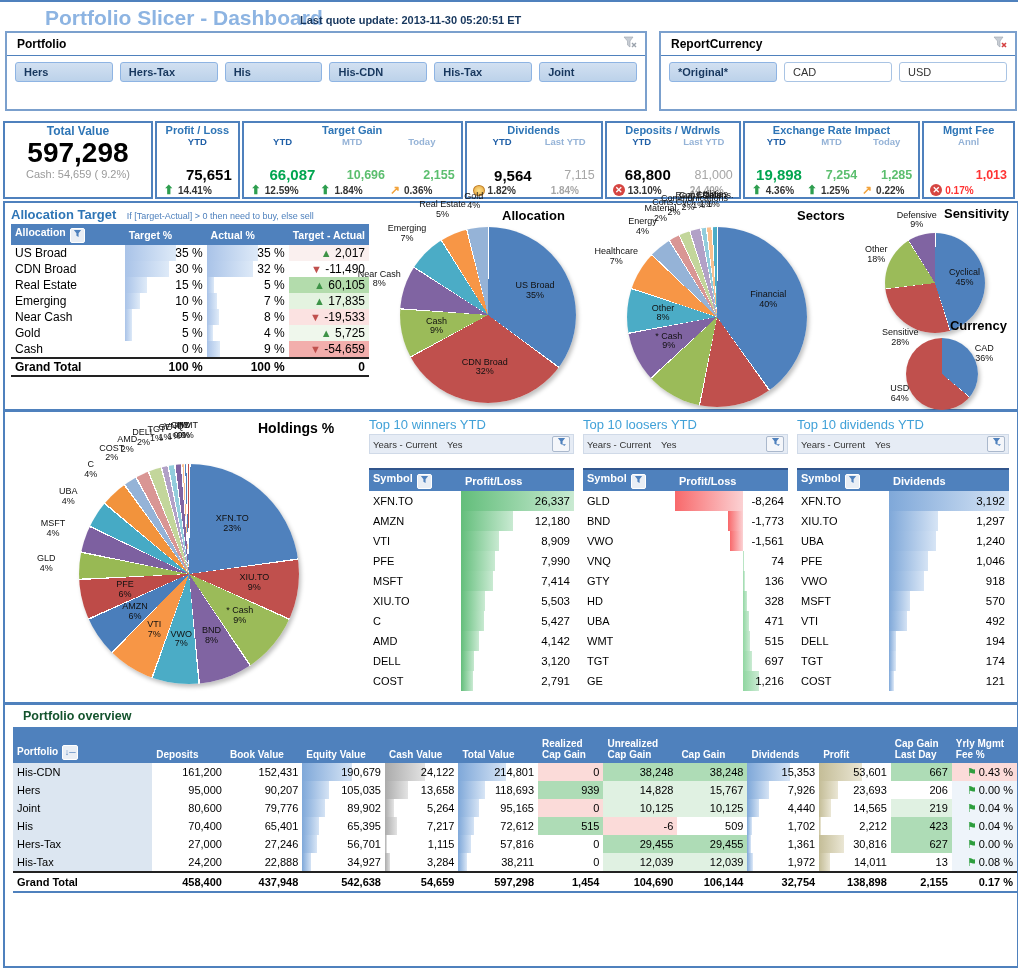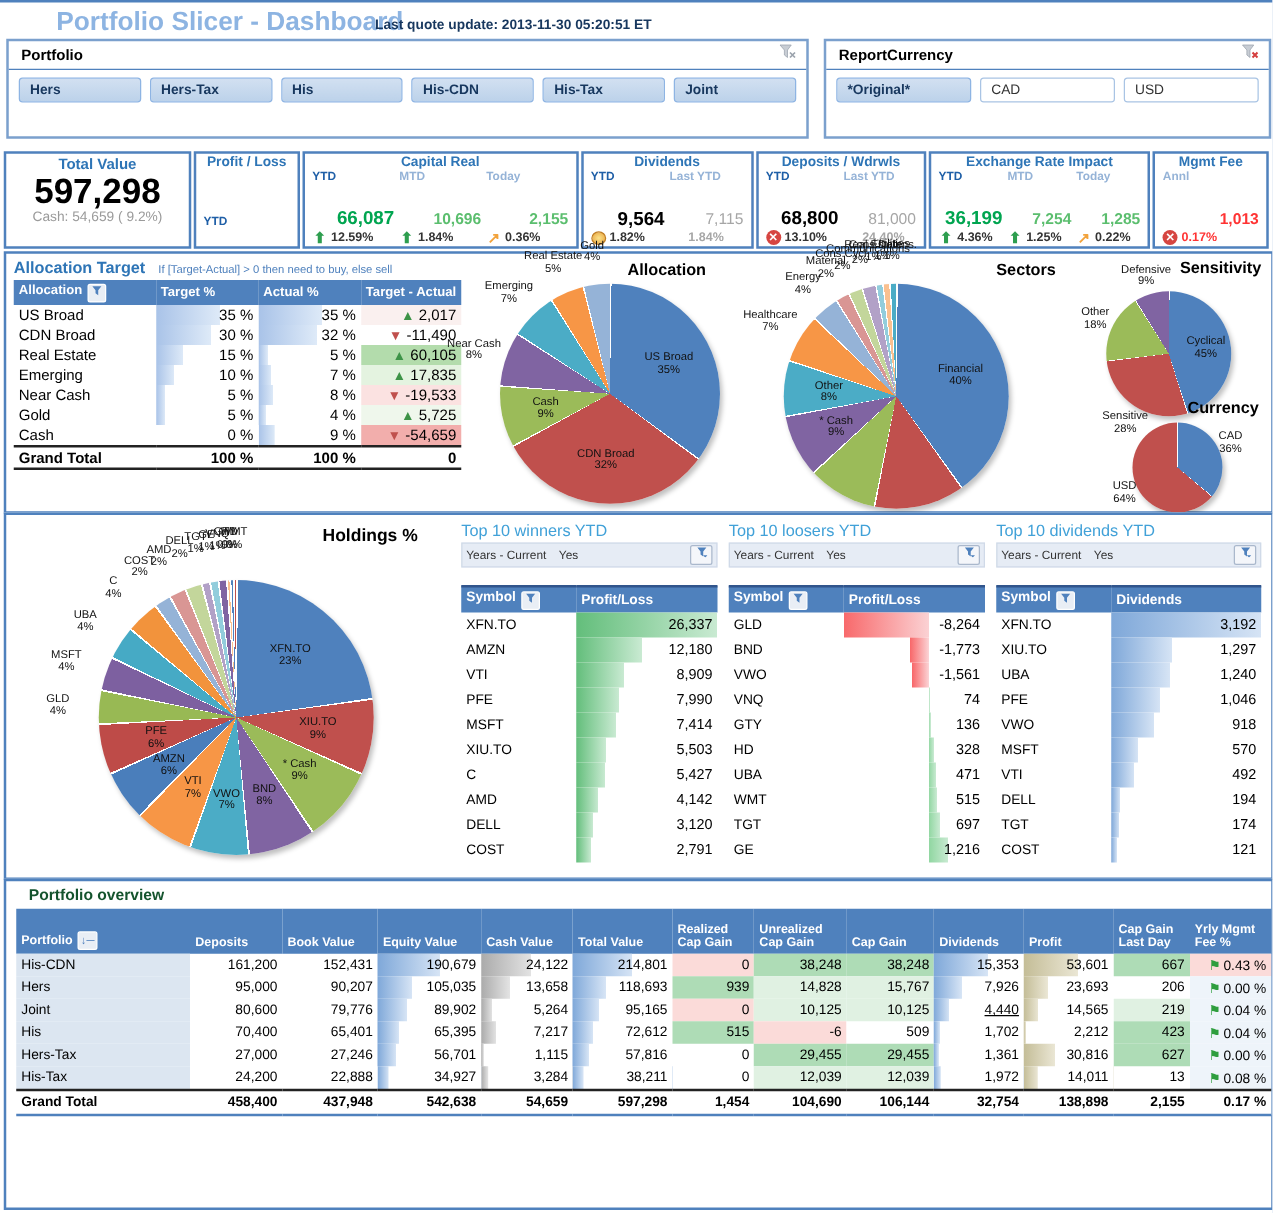"Profit / Loss" div.kpi-panel { gap: 36px -> none }
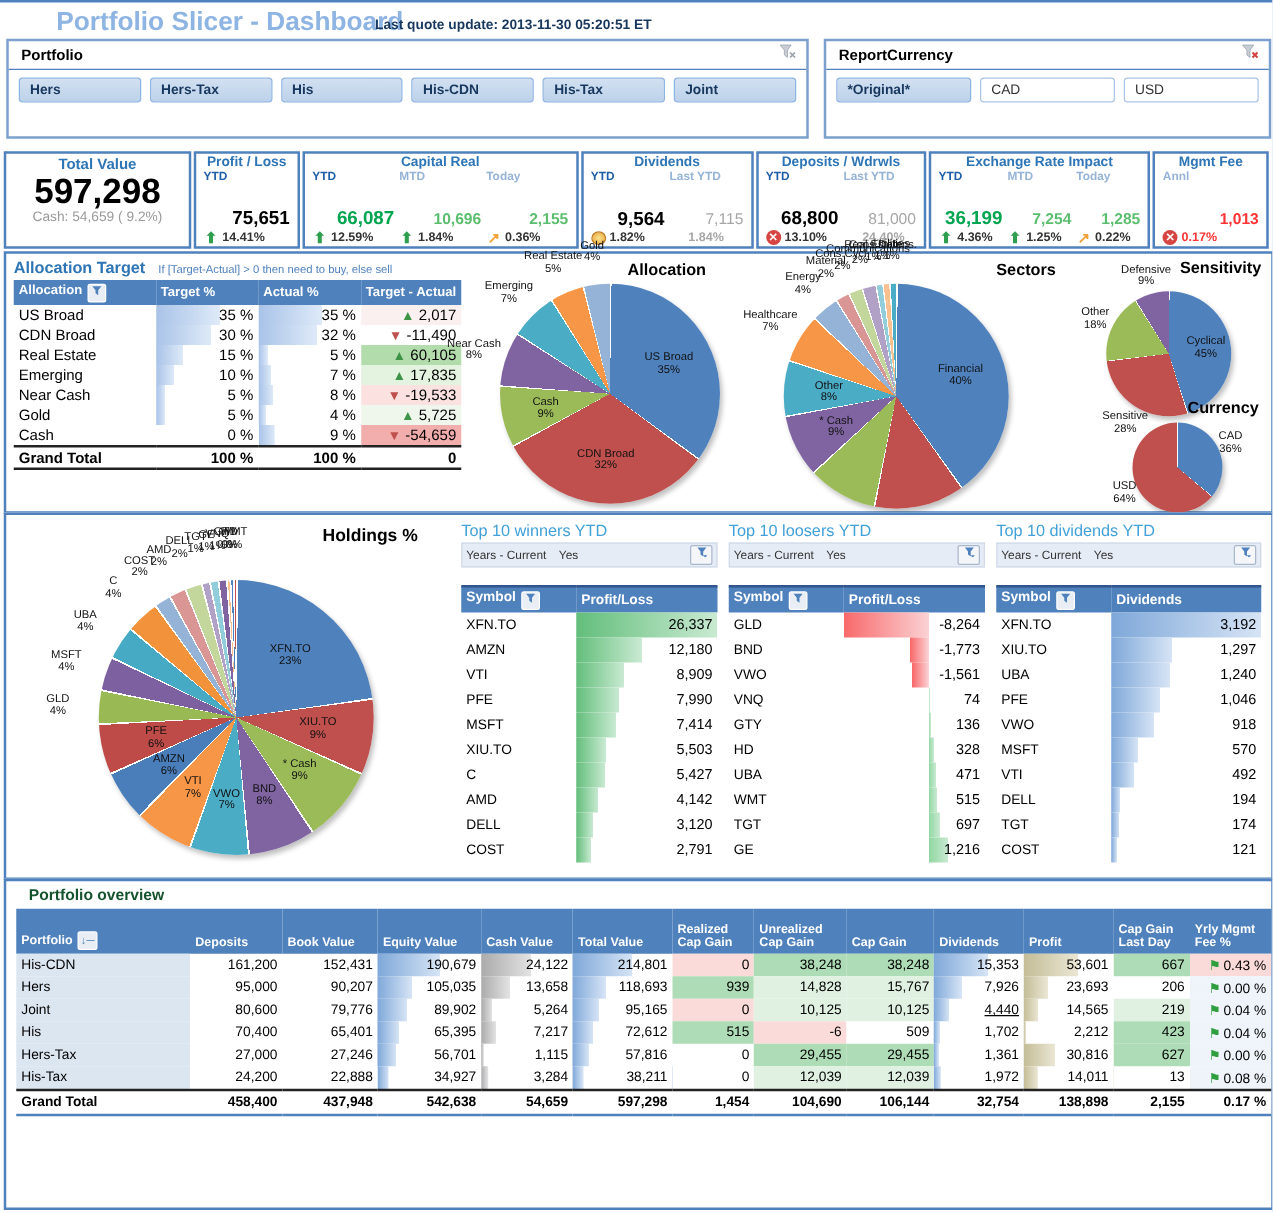"Capital Real" div.kpi-title { text: Capital Real -> Target Gain }
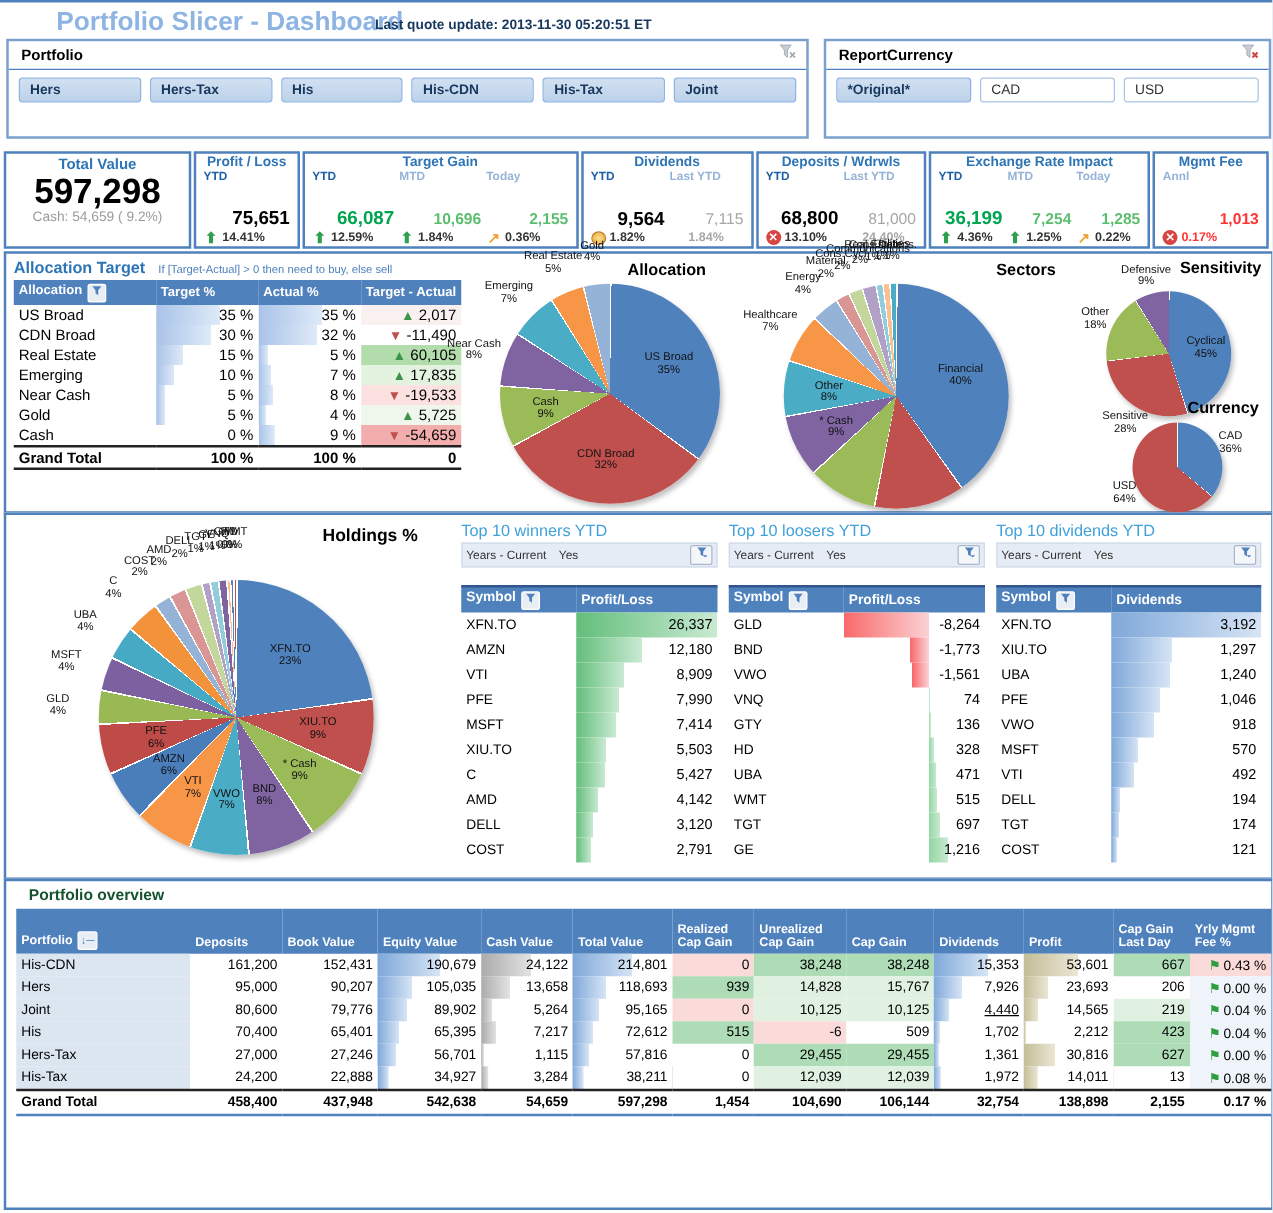"YTD" .kpi-period { text-align: left -> center }
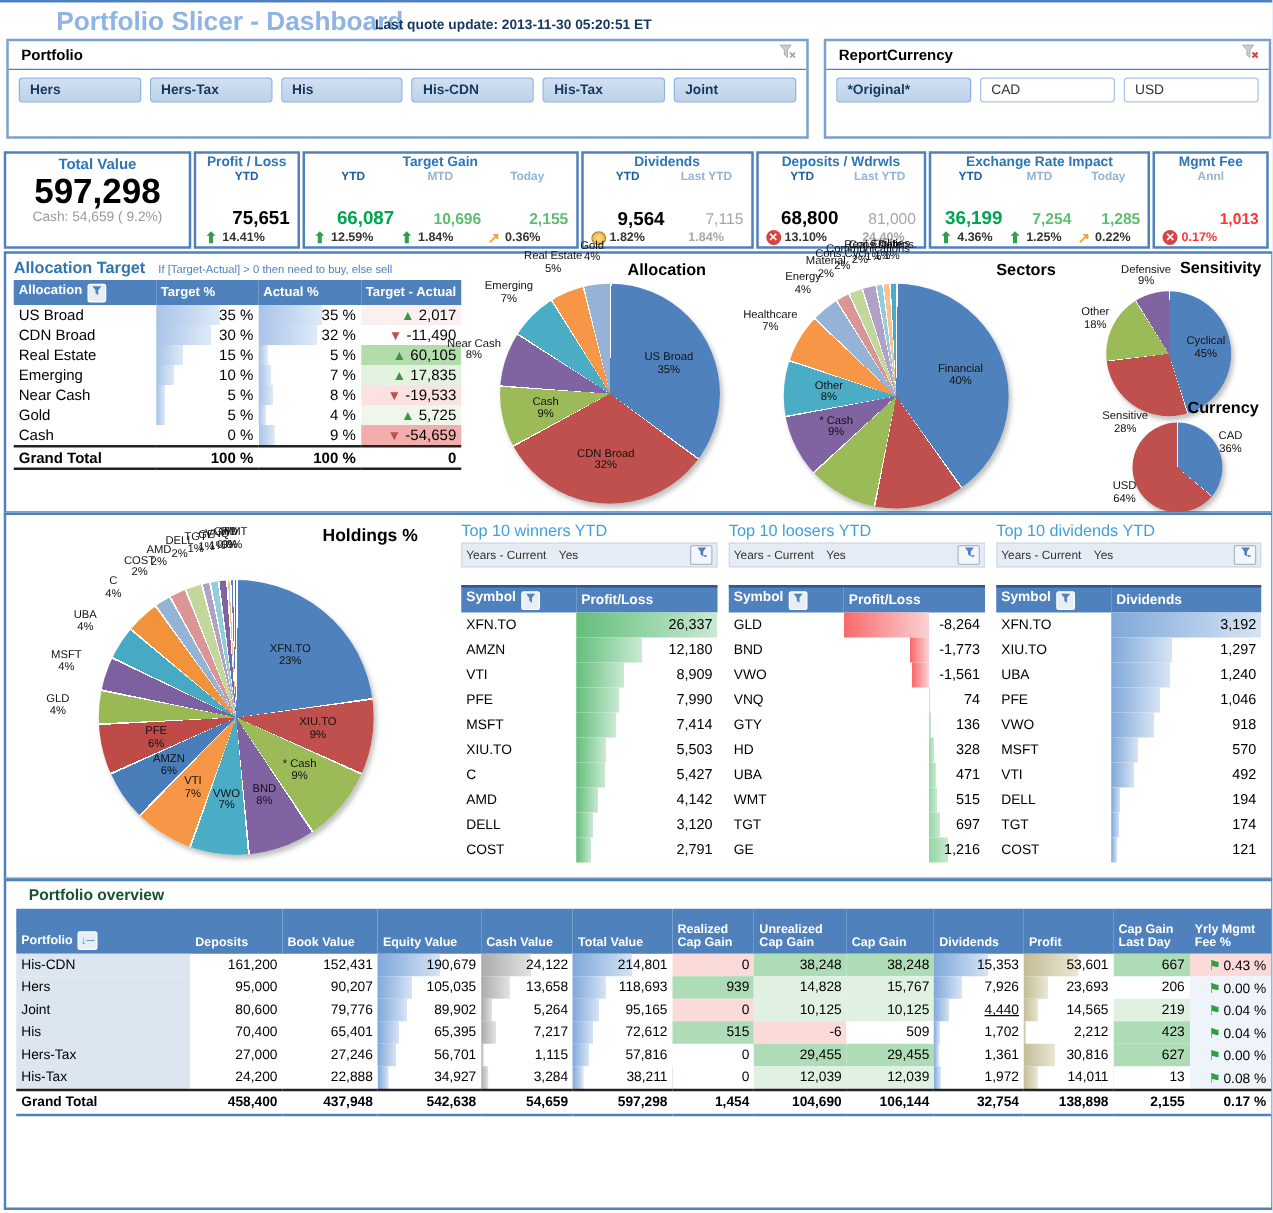"36,199" div.kpi-value { text: 36,199 -> 19,898 }
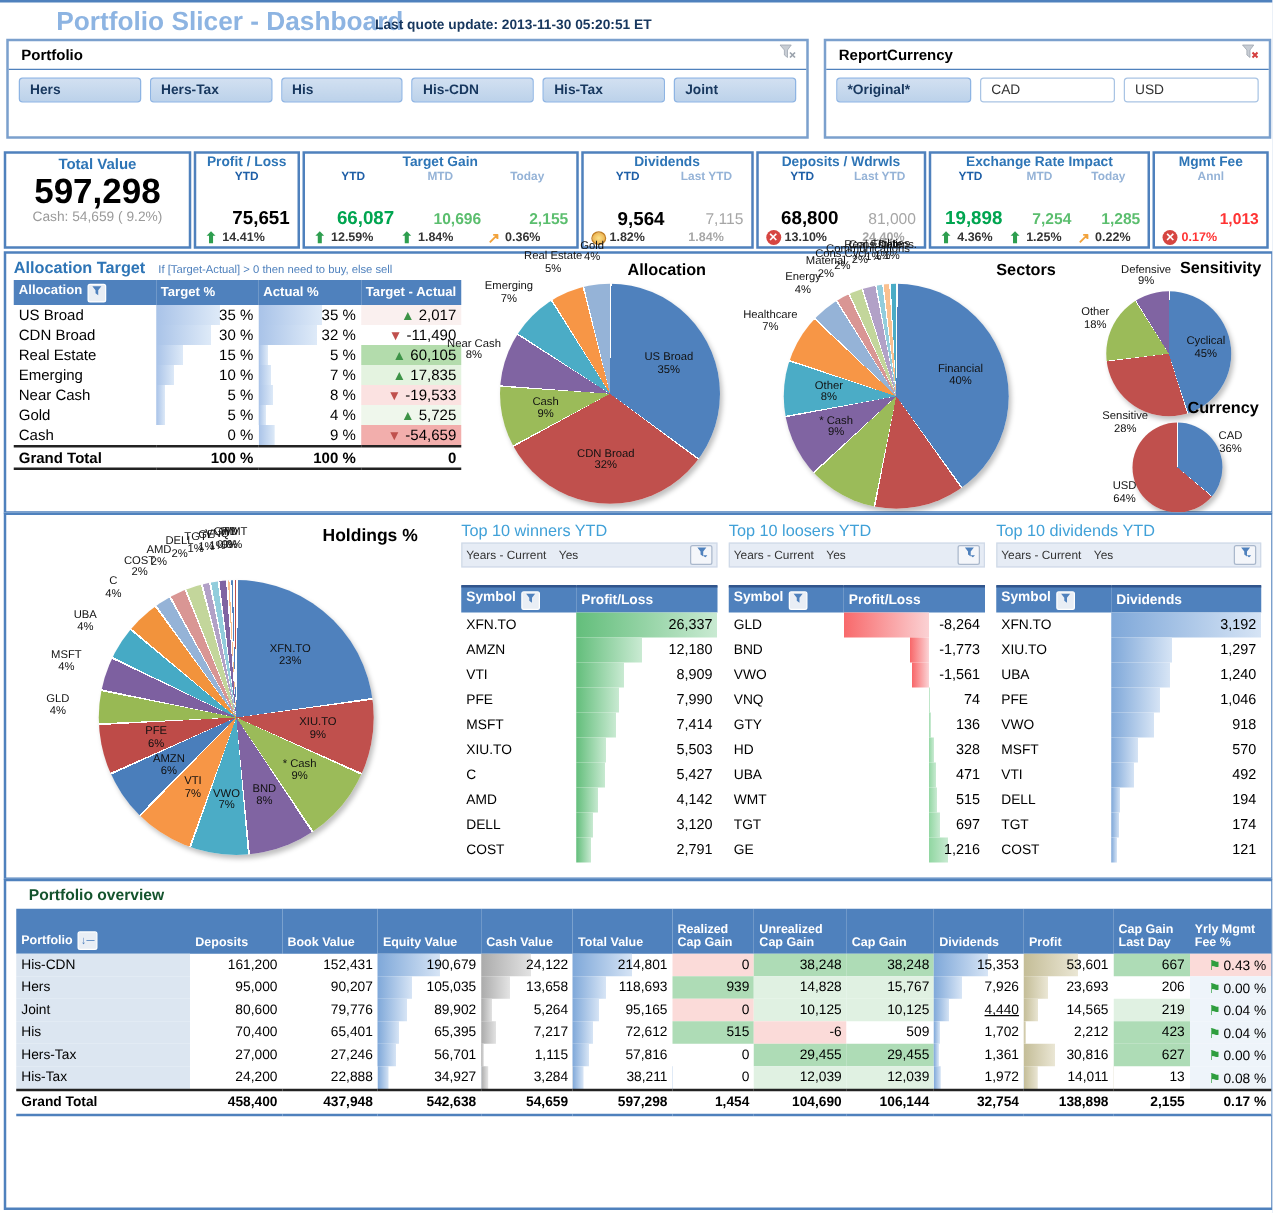"4,440" td.num { text-decoration: underline -> none }
